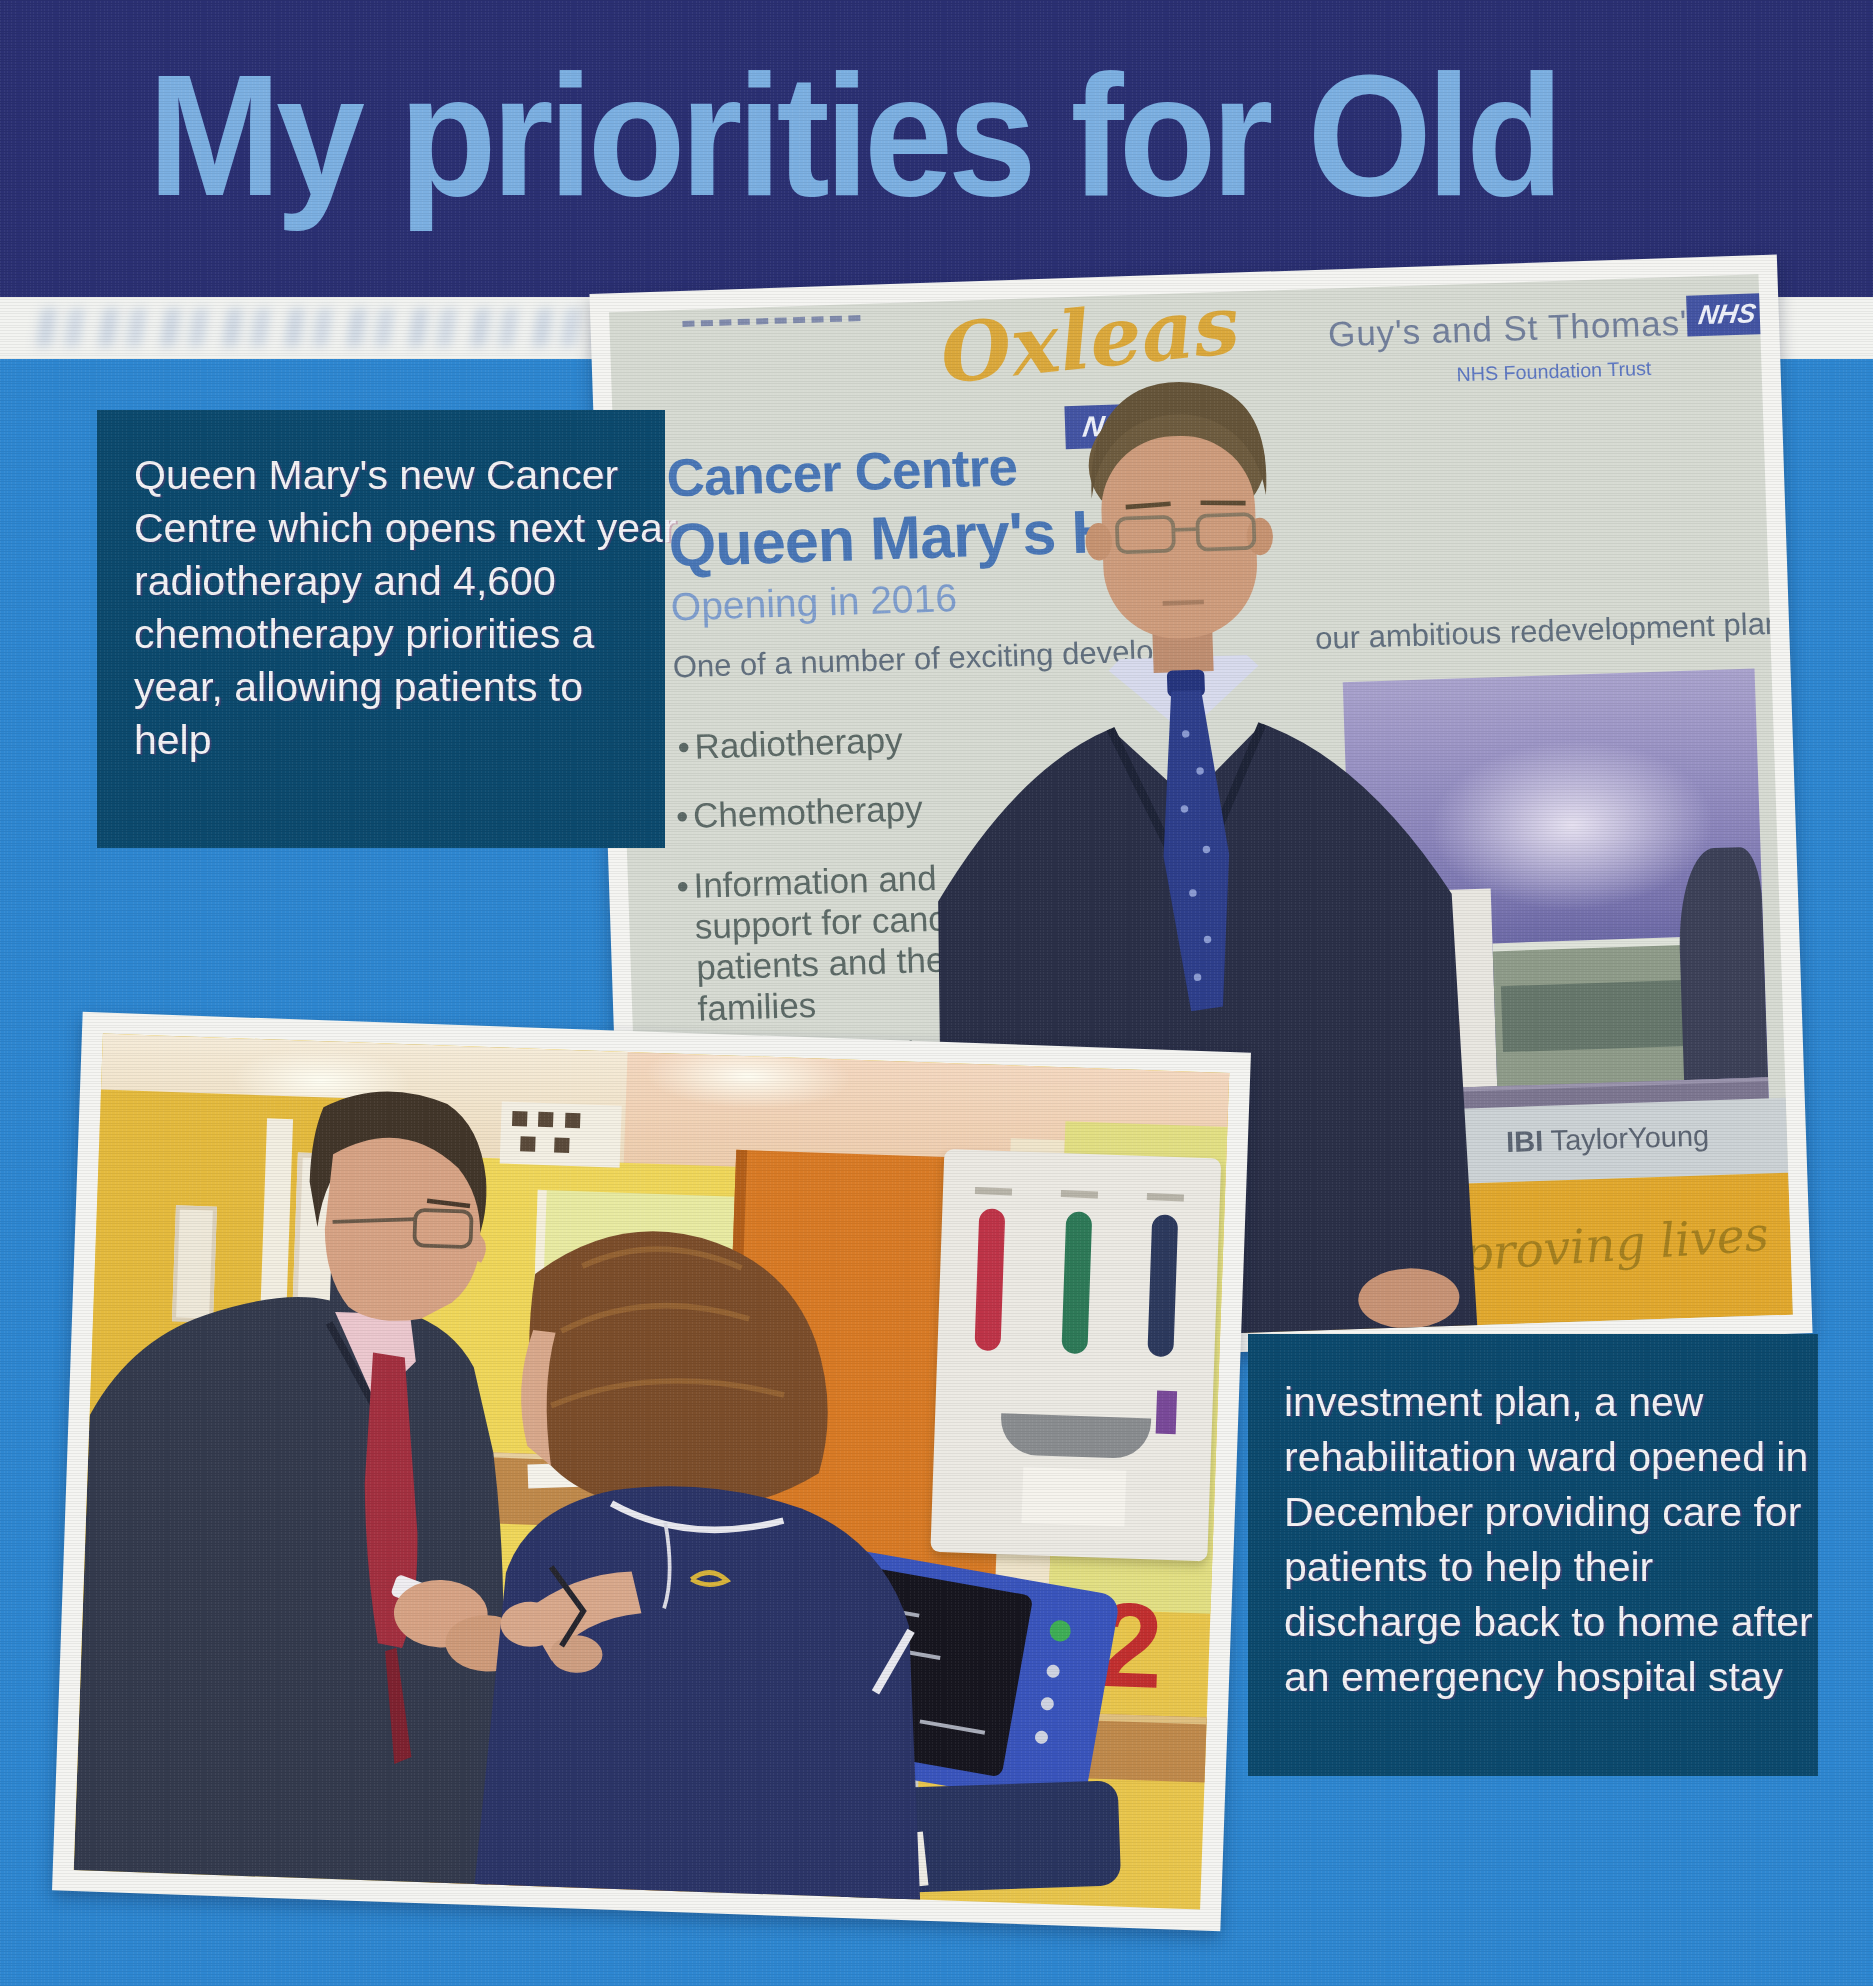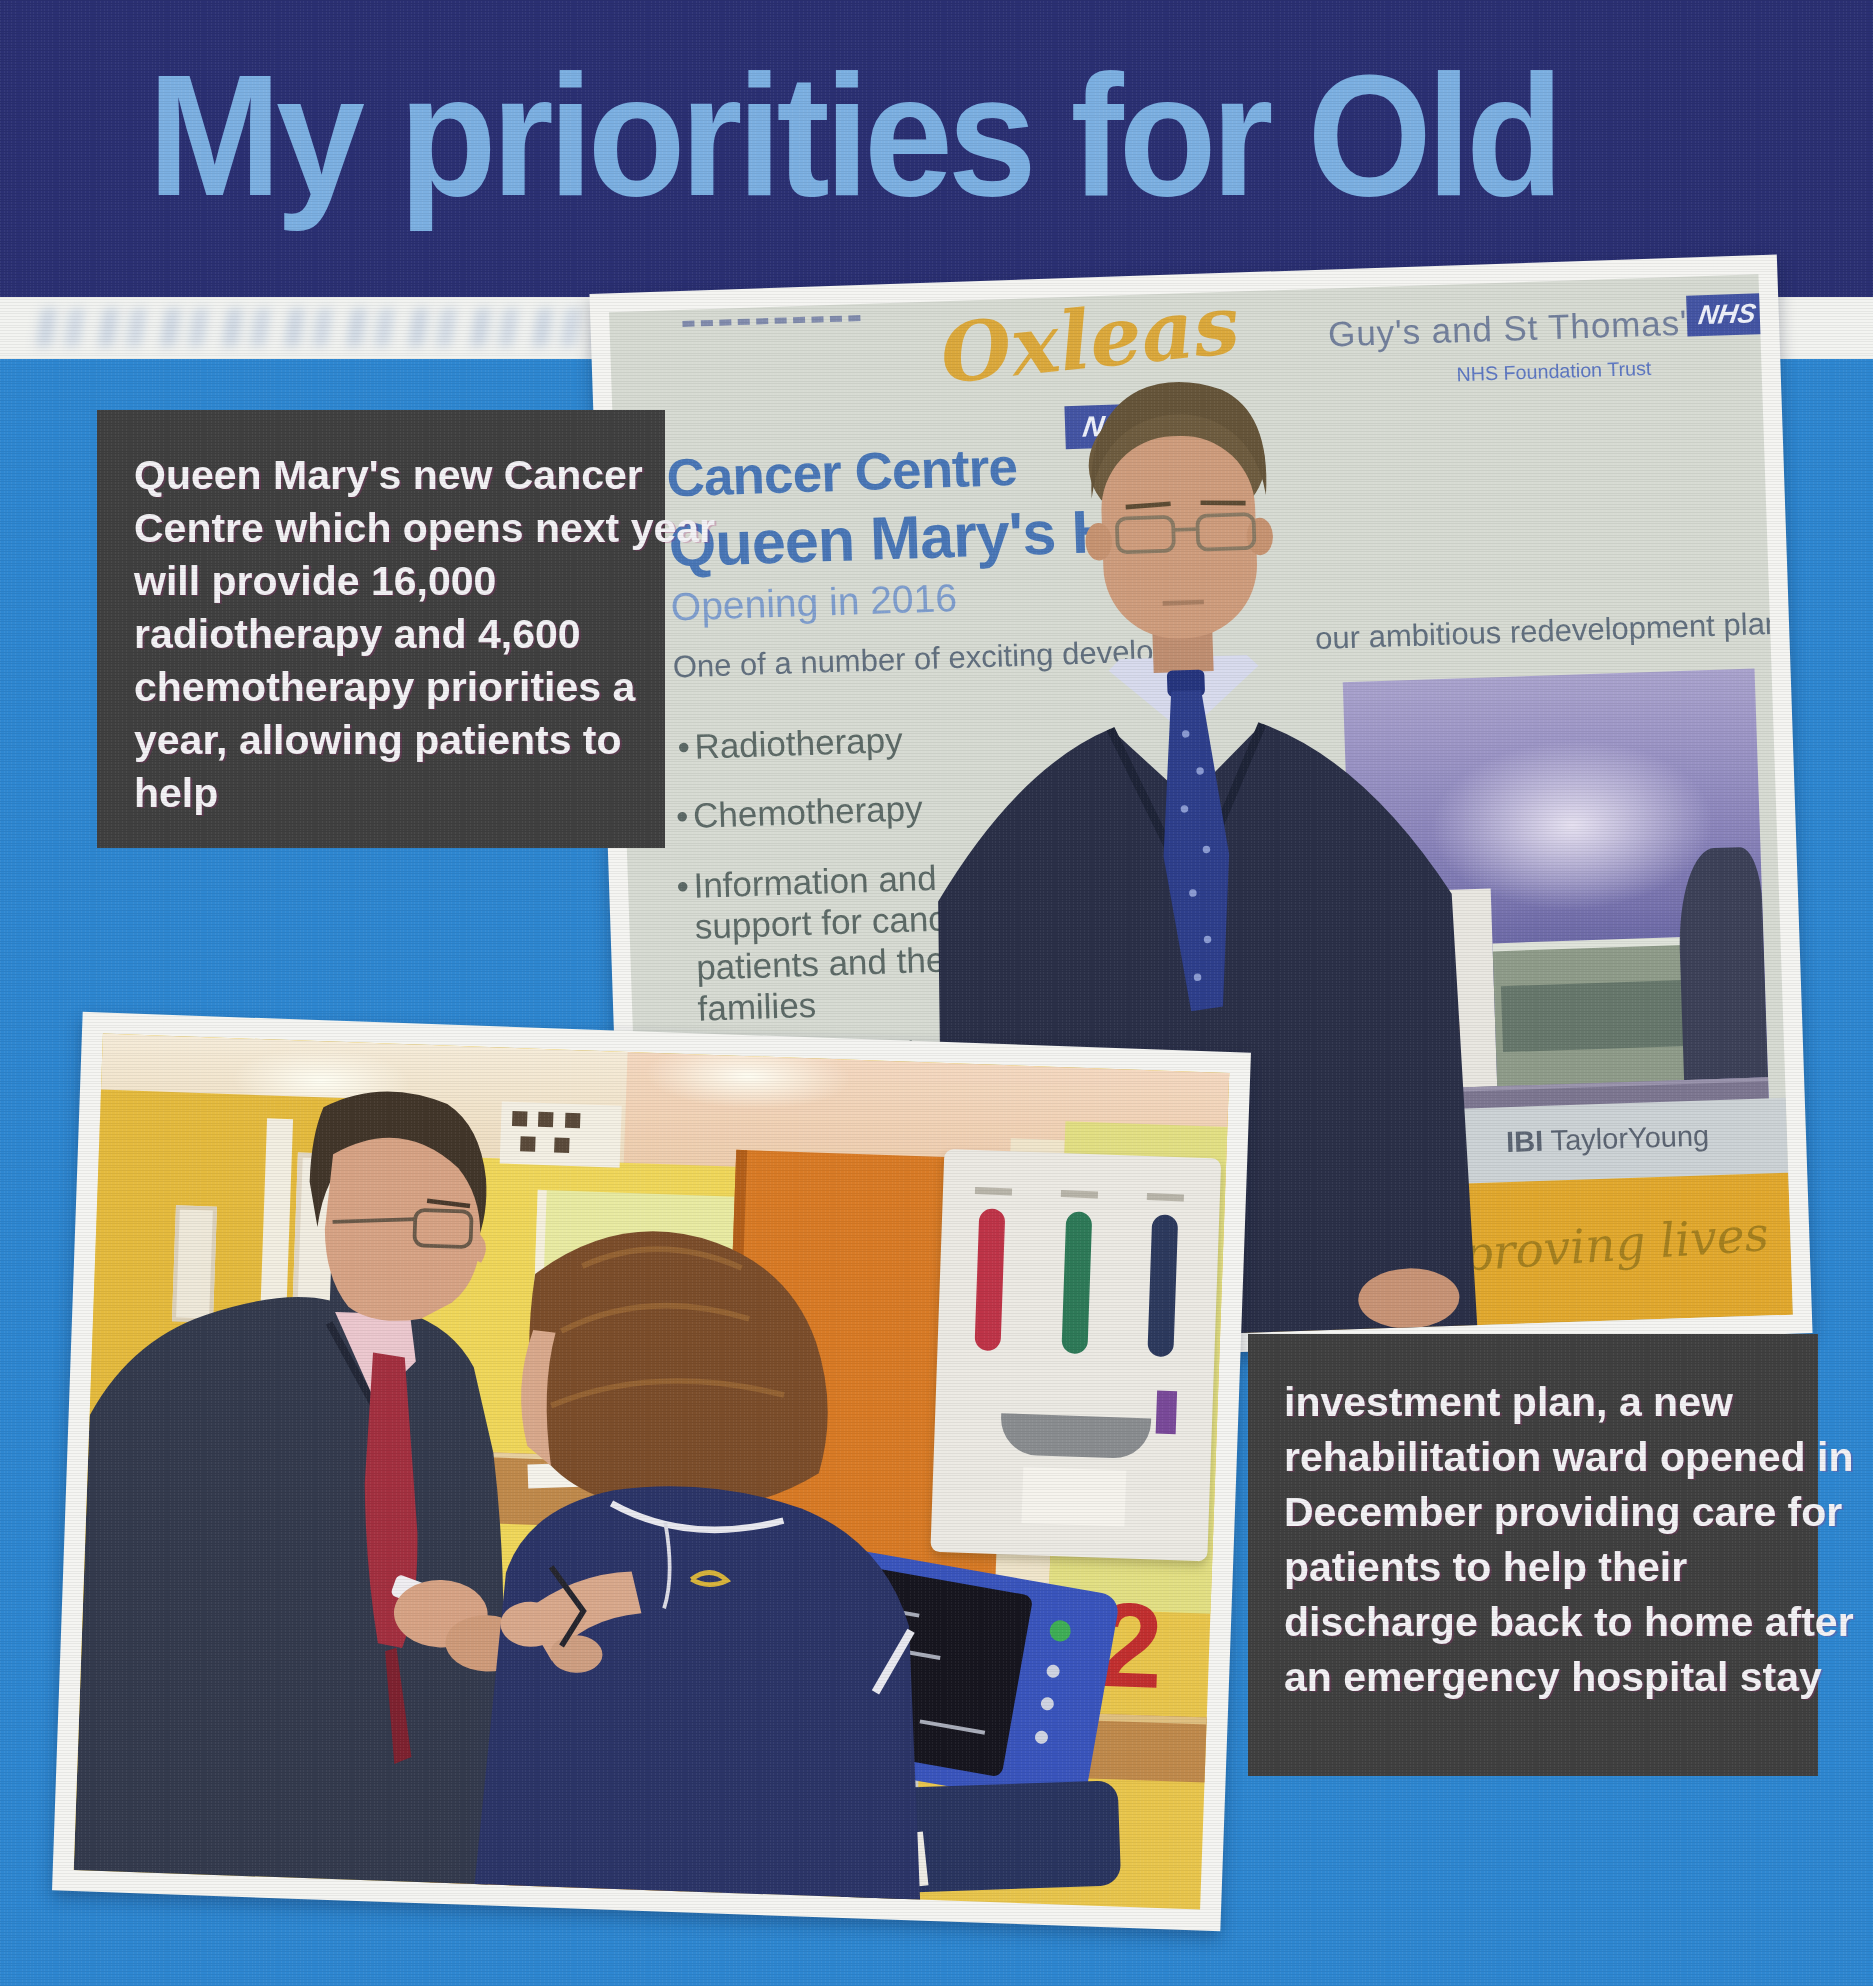"Queen Mary's new Cancer" .callout { background: #404040 -> #0c4a6e; font-weight: bold -> normal }
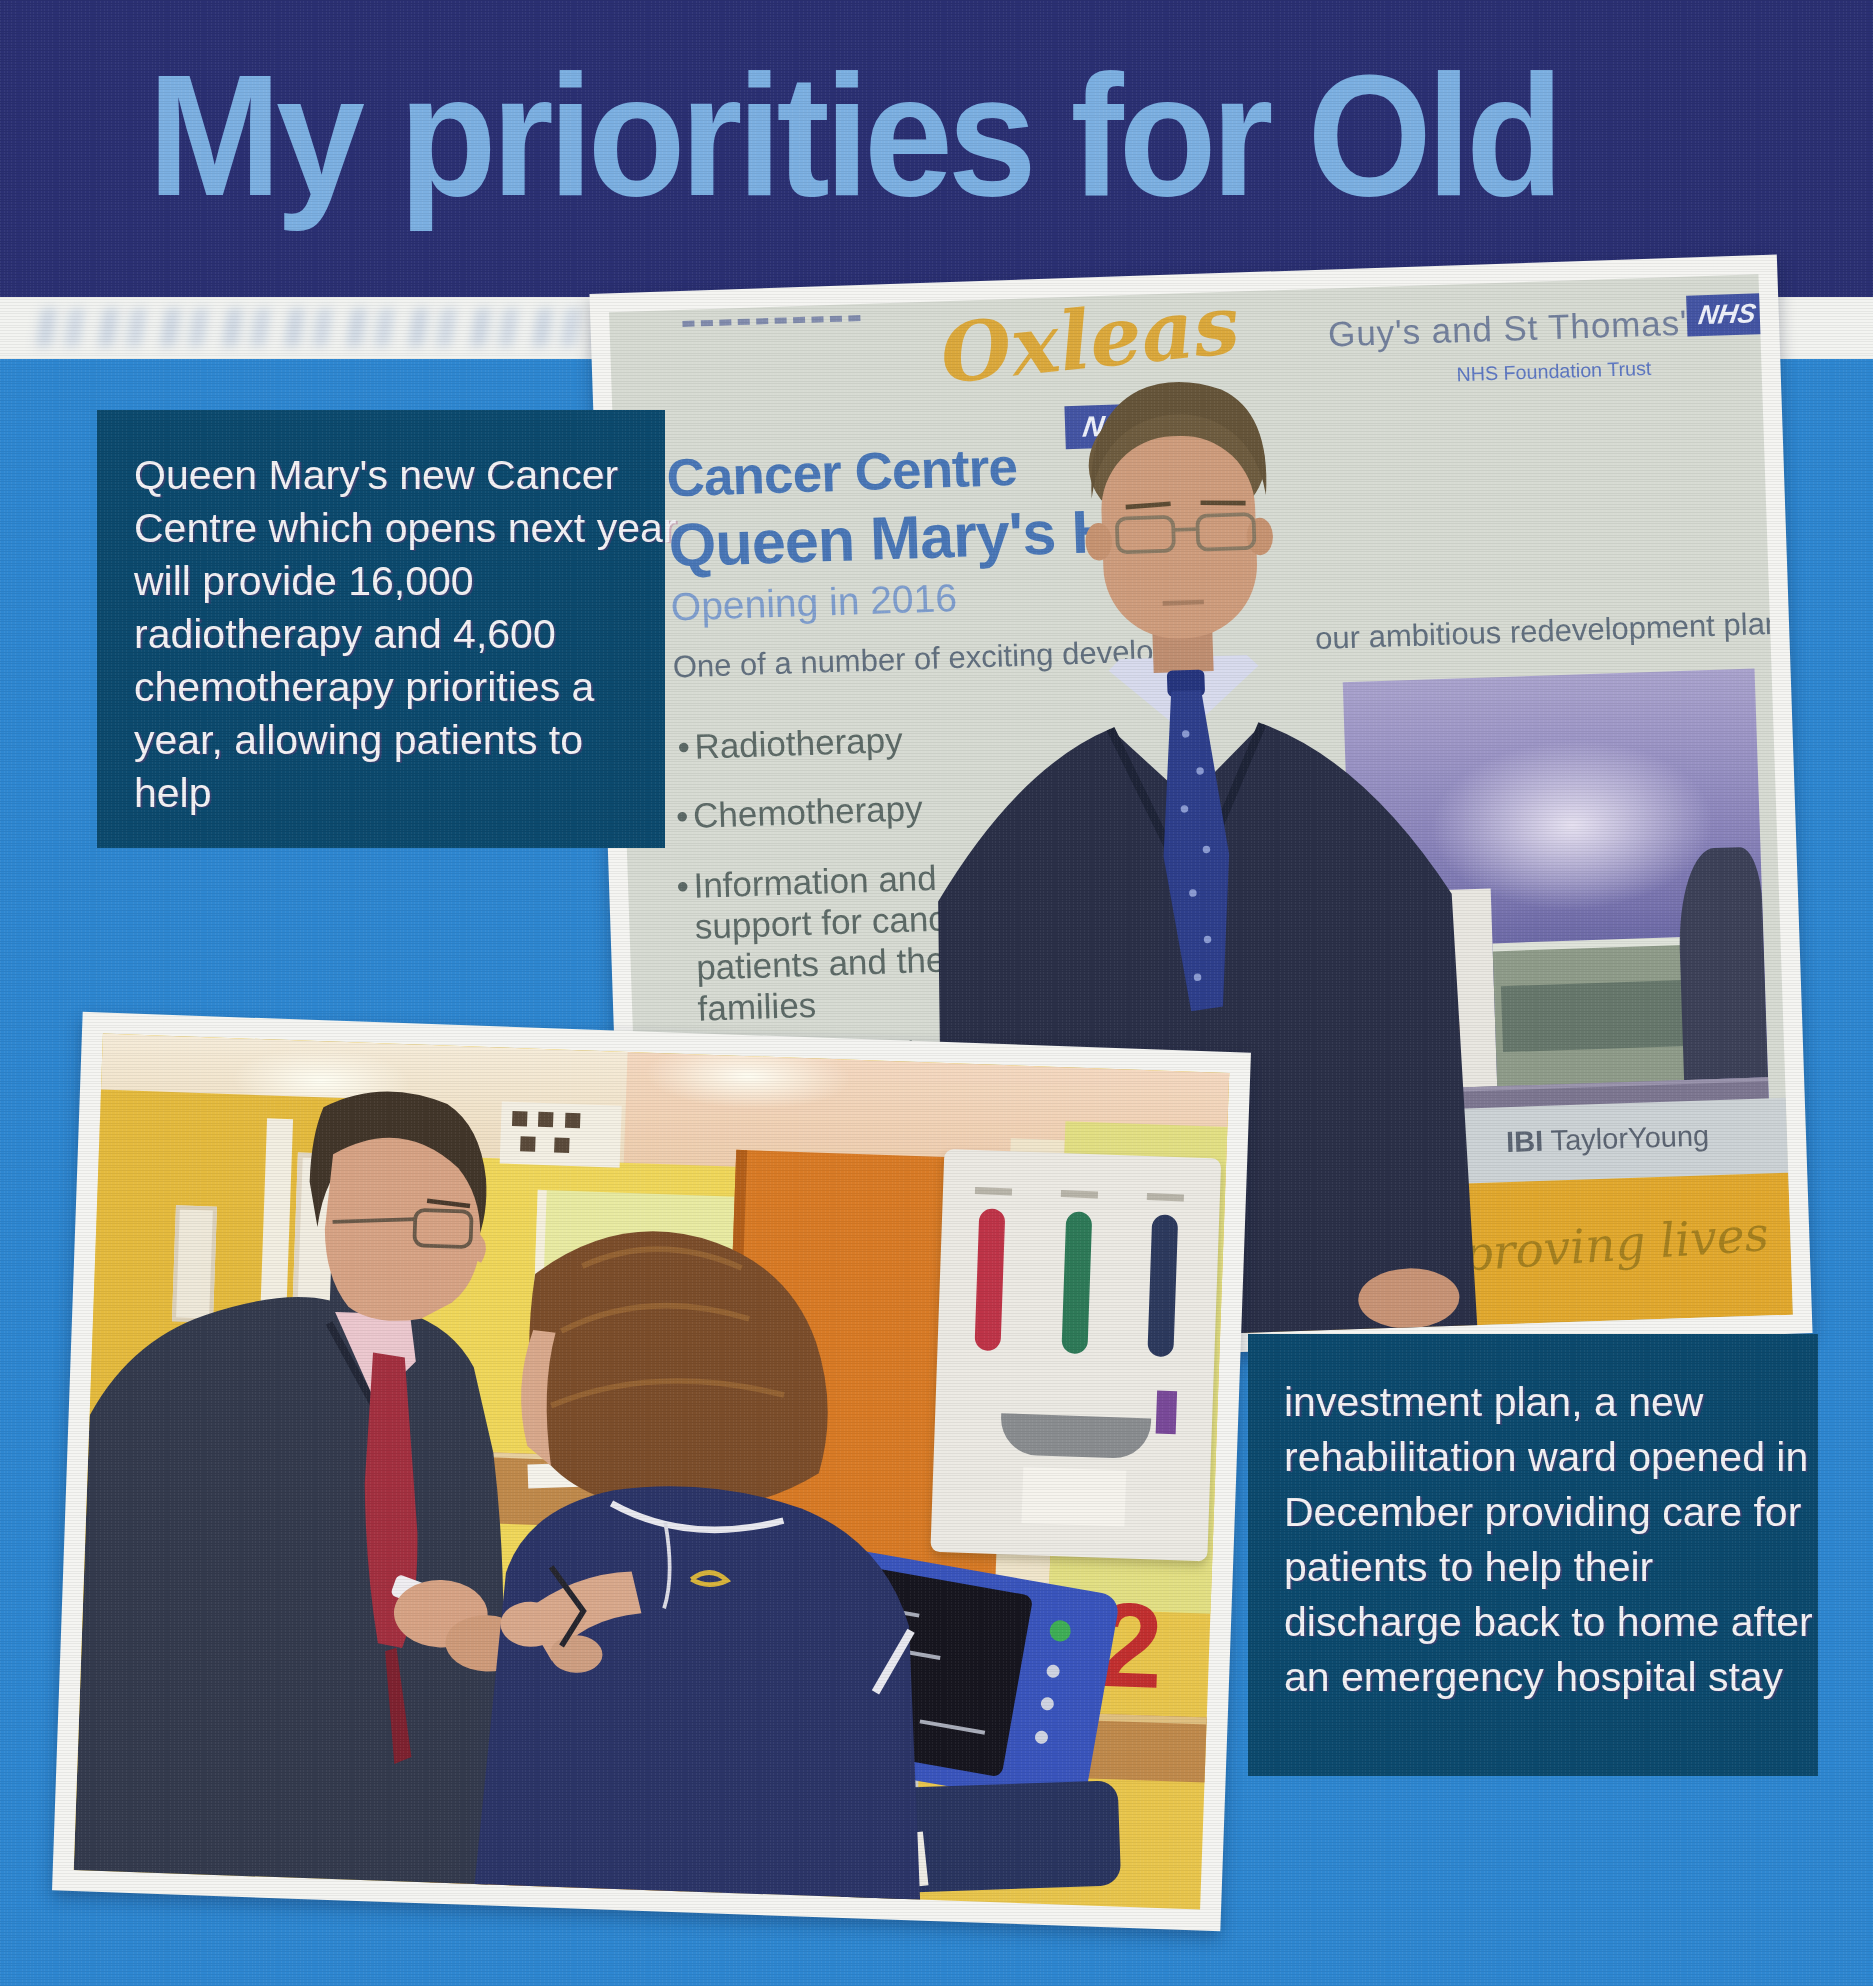"will provide 16,000" div.line { html: <div>will provide 16,000</div> -> none }
